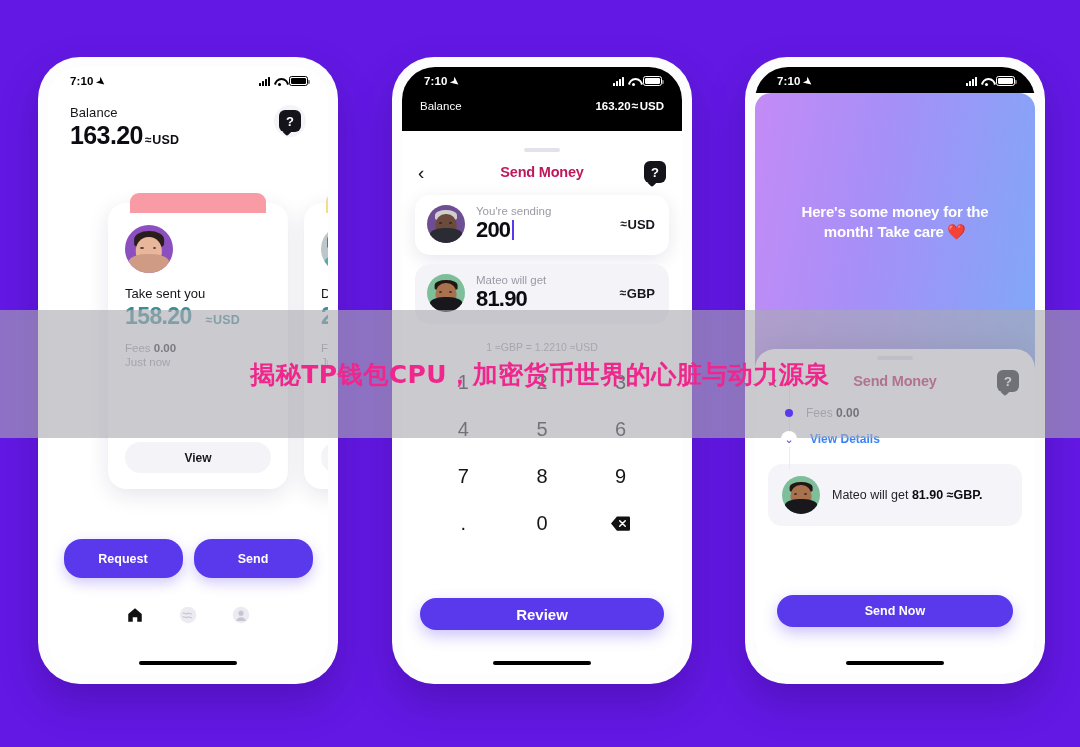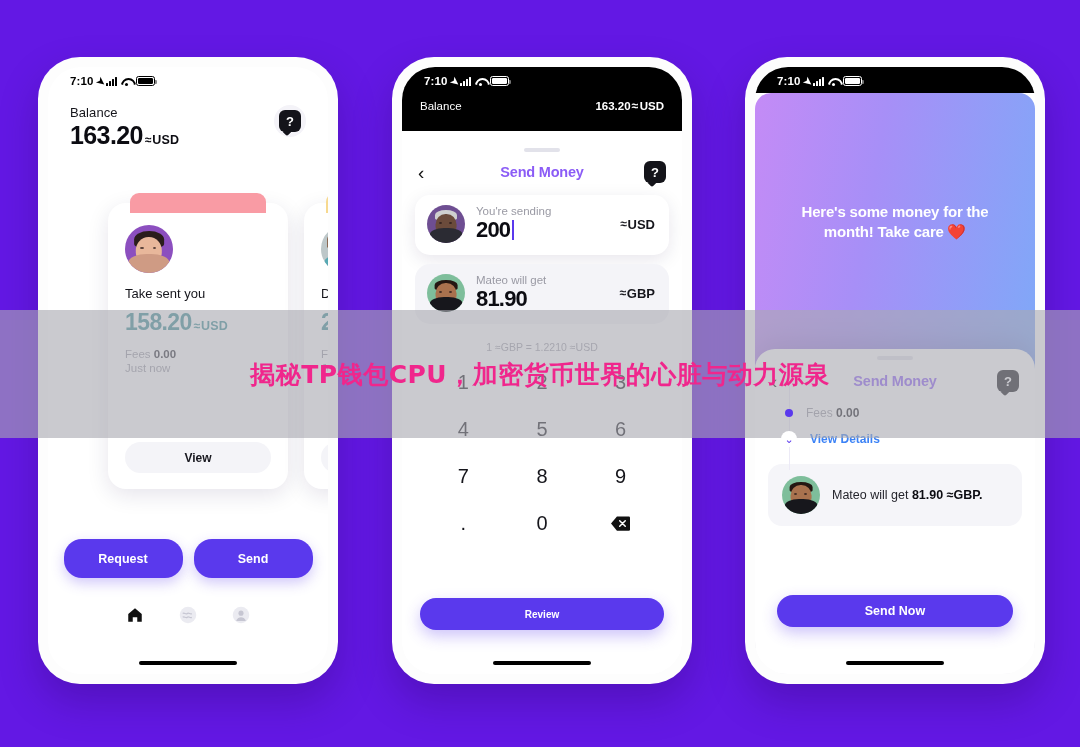"7:10" .statusbar { justify-content: none -> space-between }
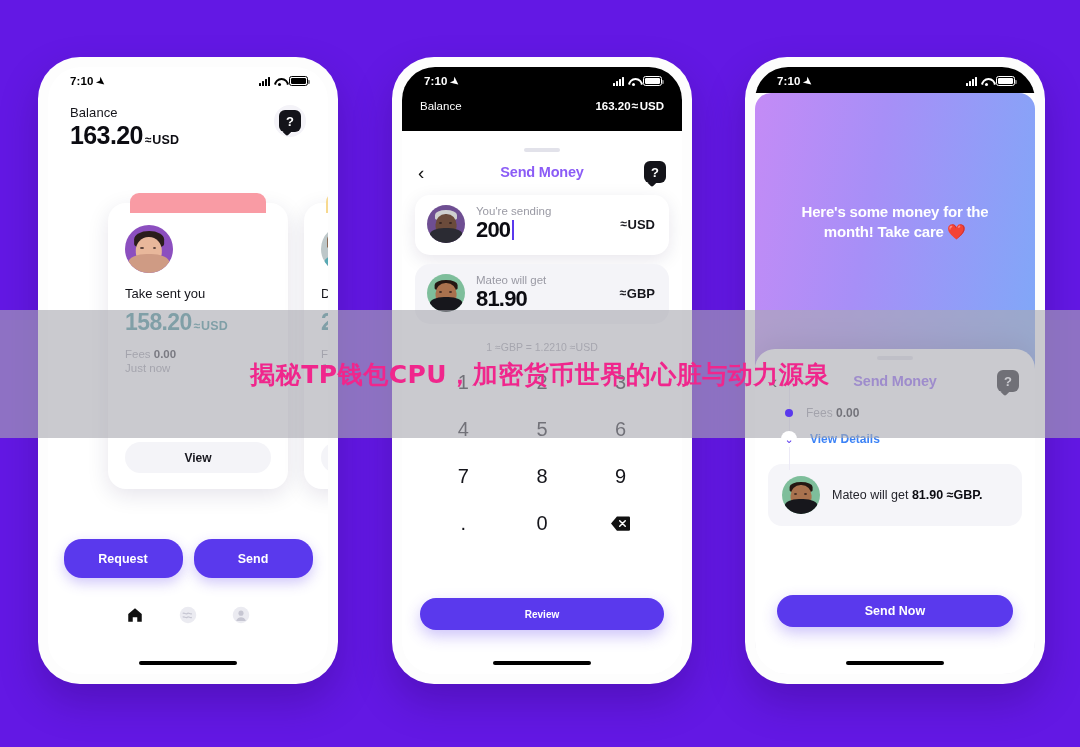"Send Money" .p2-title { color: #8b5cf6 -> #be185d }
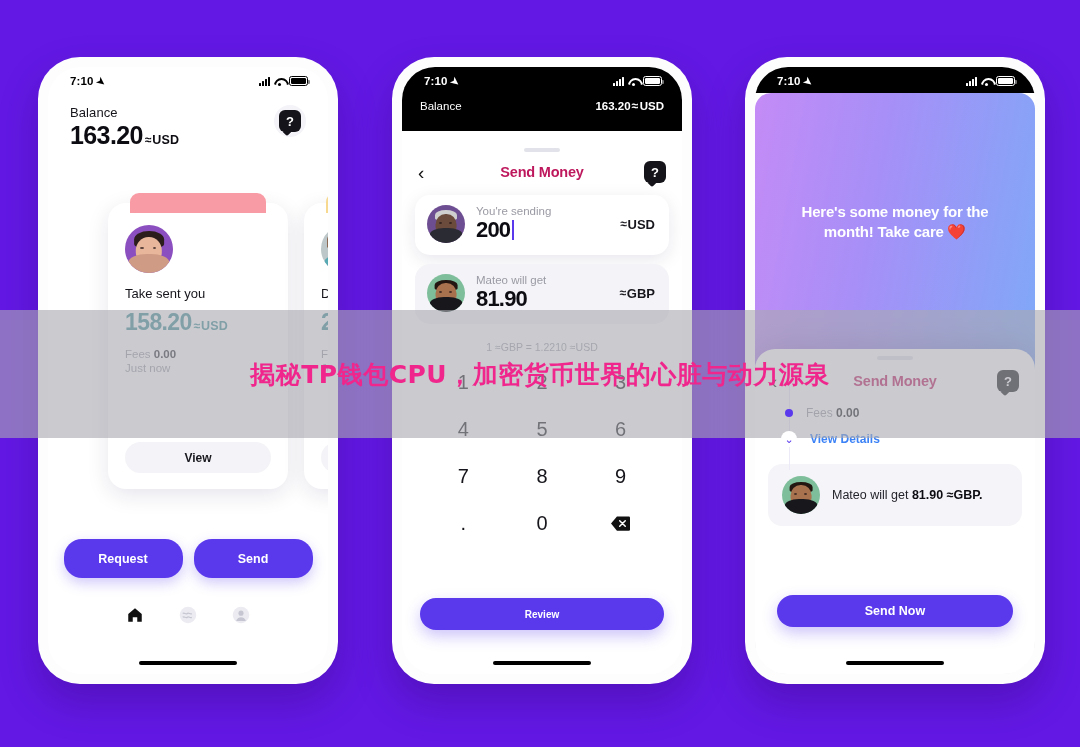"158.20" .tx-amount { gap: none -> 12px; margin-top: 8px -> 2px }
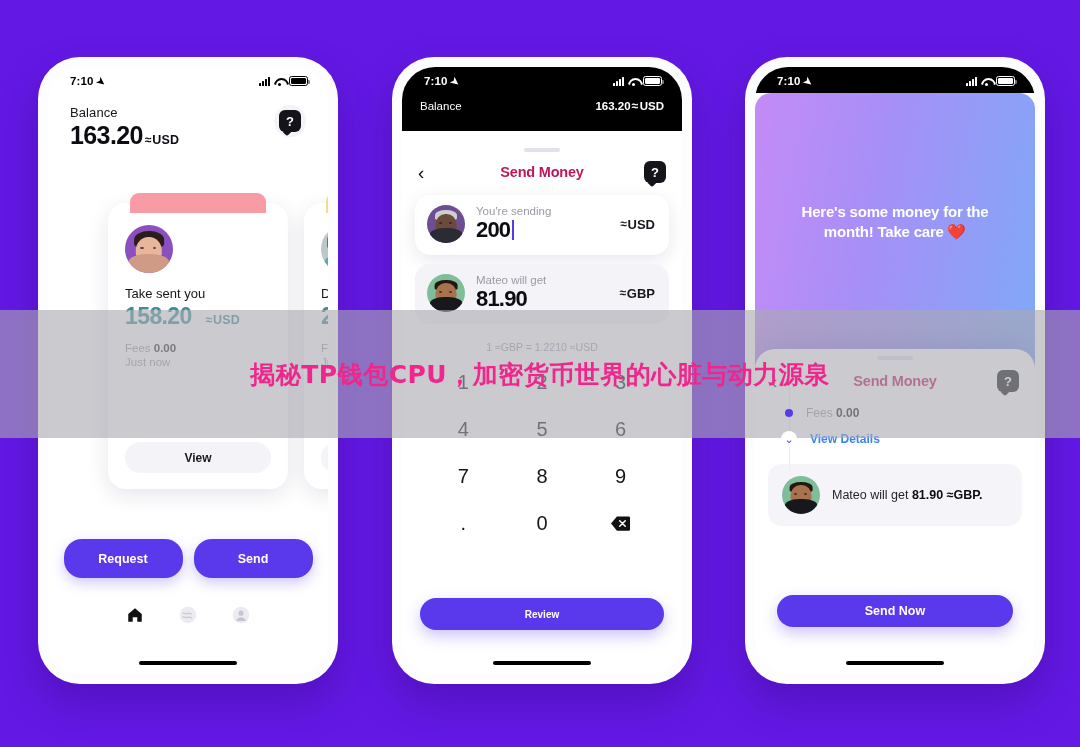"Review" .review-btn { font-size: 10px -> 15px }
